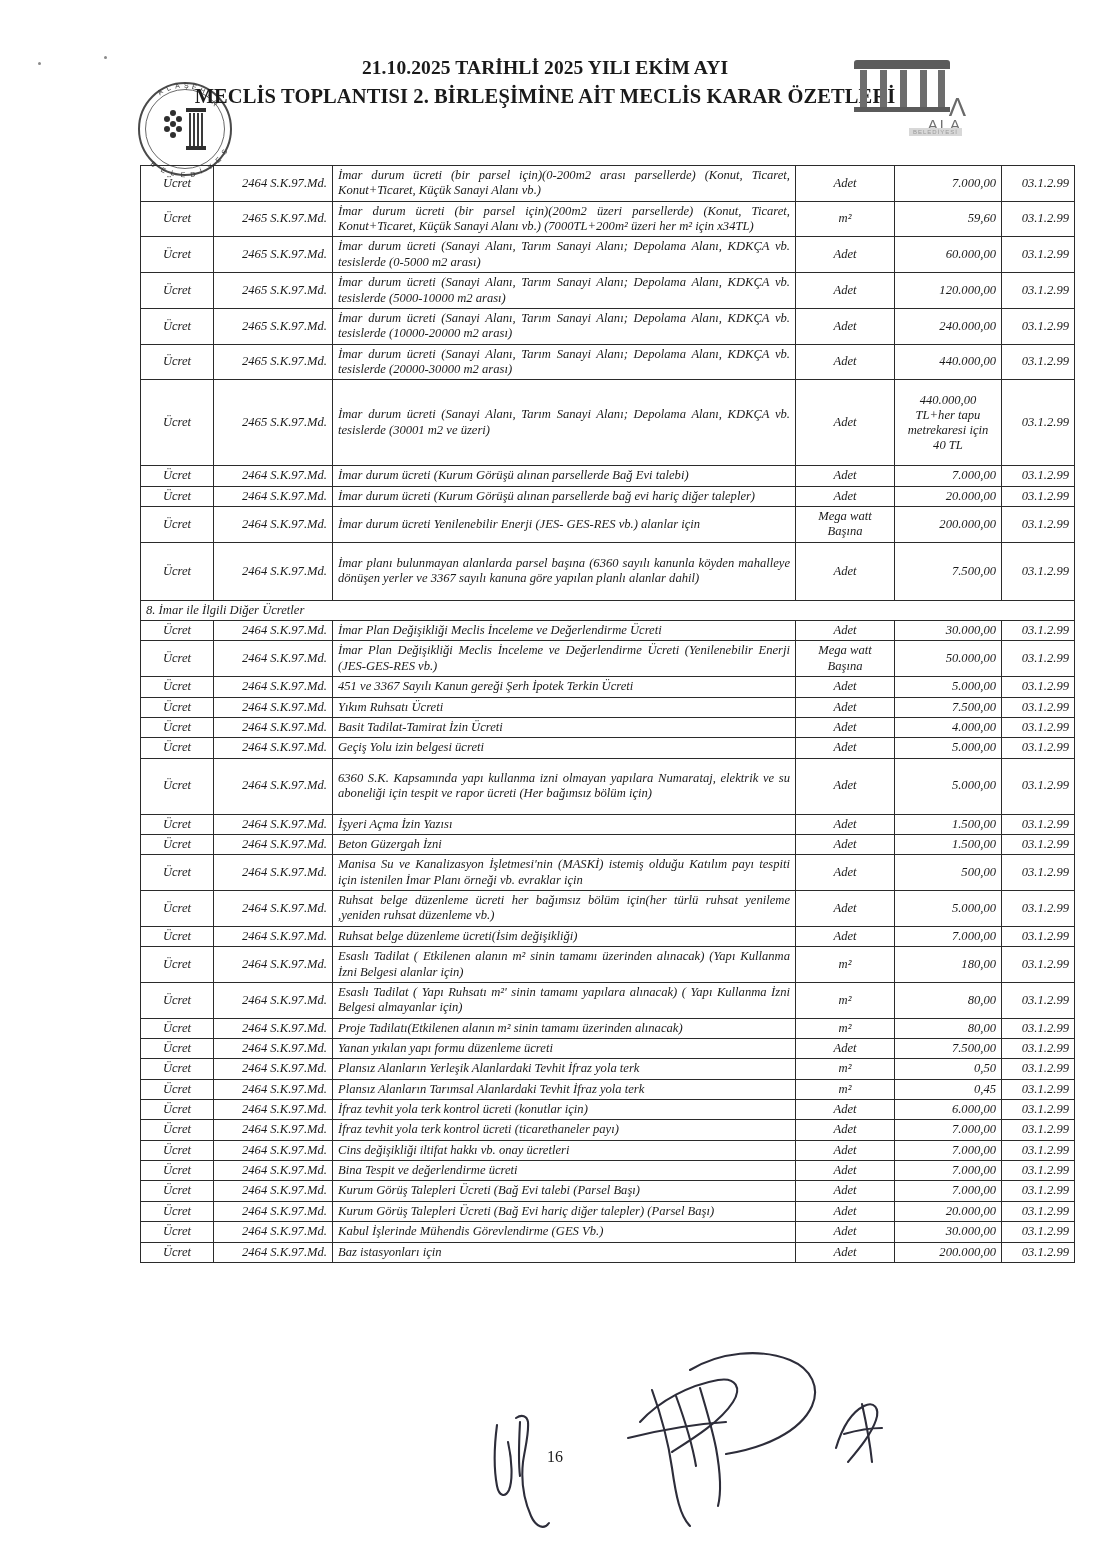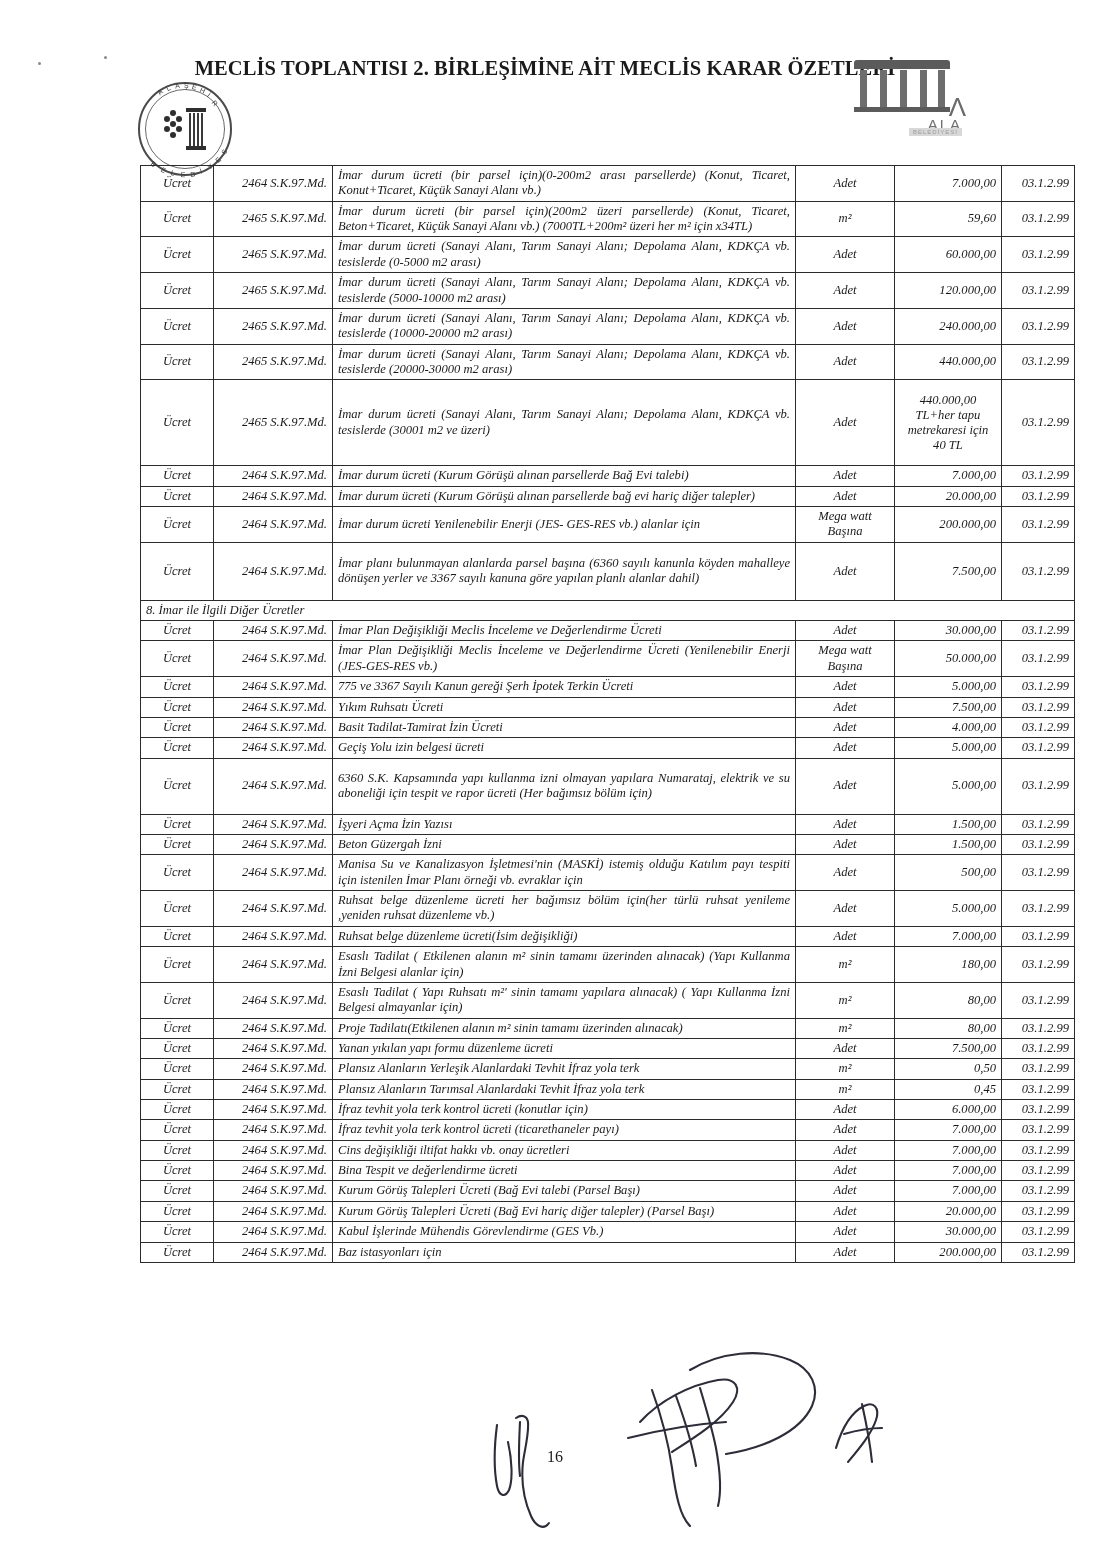"21.10.2025 TARİHLİ 2025 YILI EKİM" div { html: none -> <div>21.10.2025 TARİHLİ 2025 YILI EKİM AYI</div> }
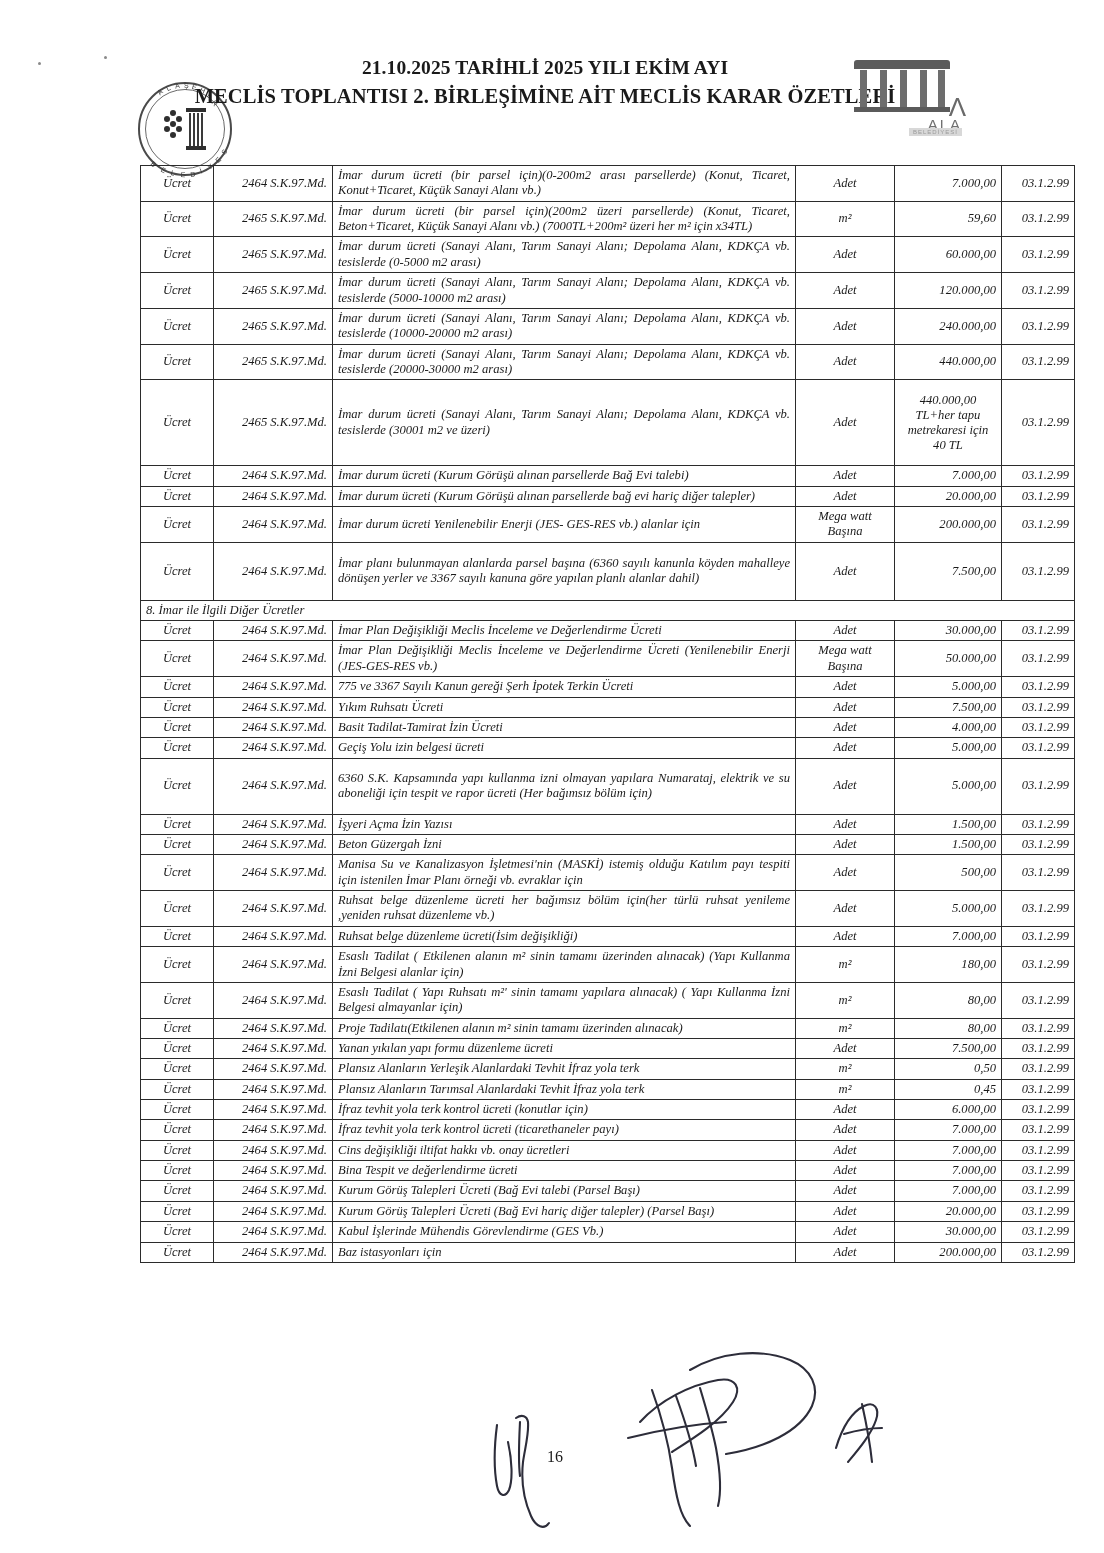"İmar durum ücreti (bir parsel için)(200m2" td.c-desc { text: Beton+Ticaret -> Konut+Ticaret }
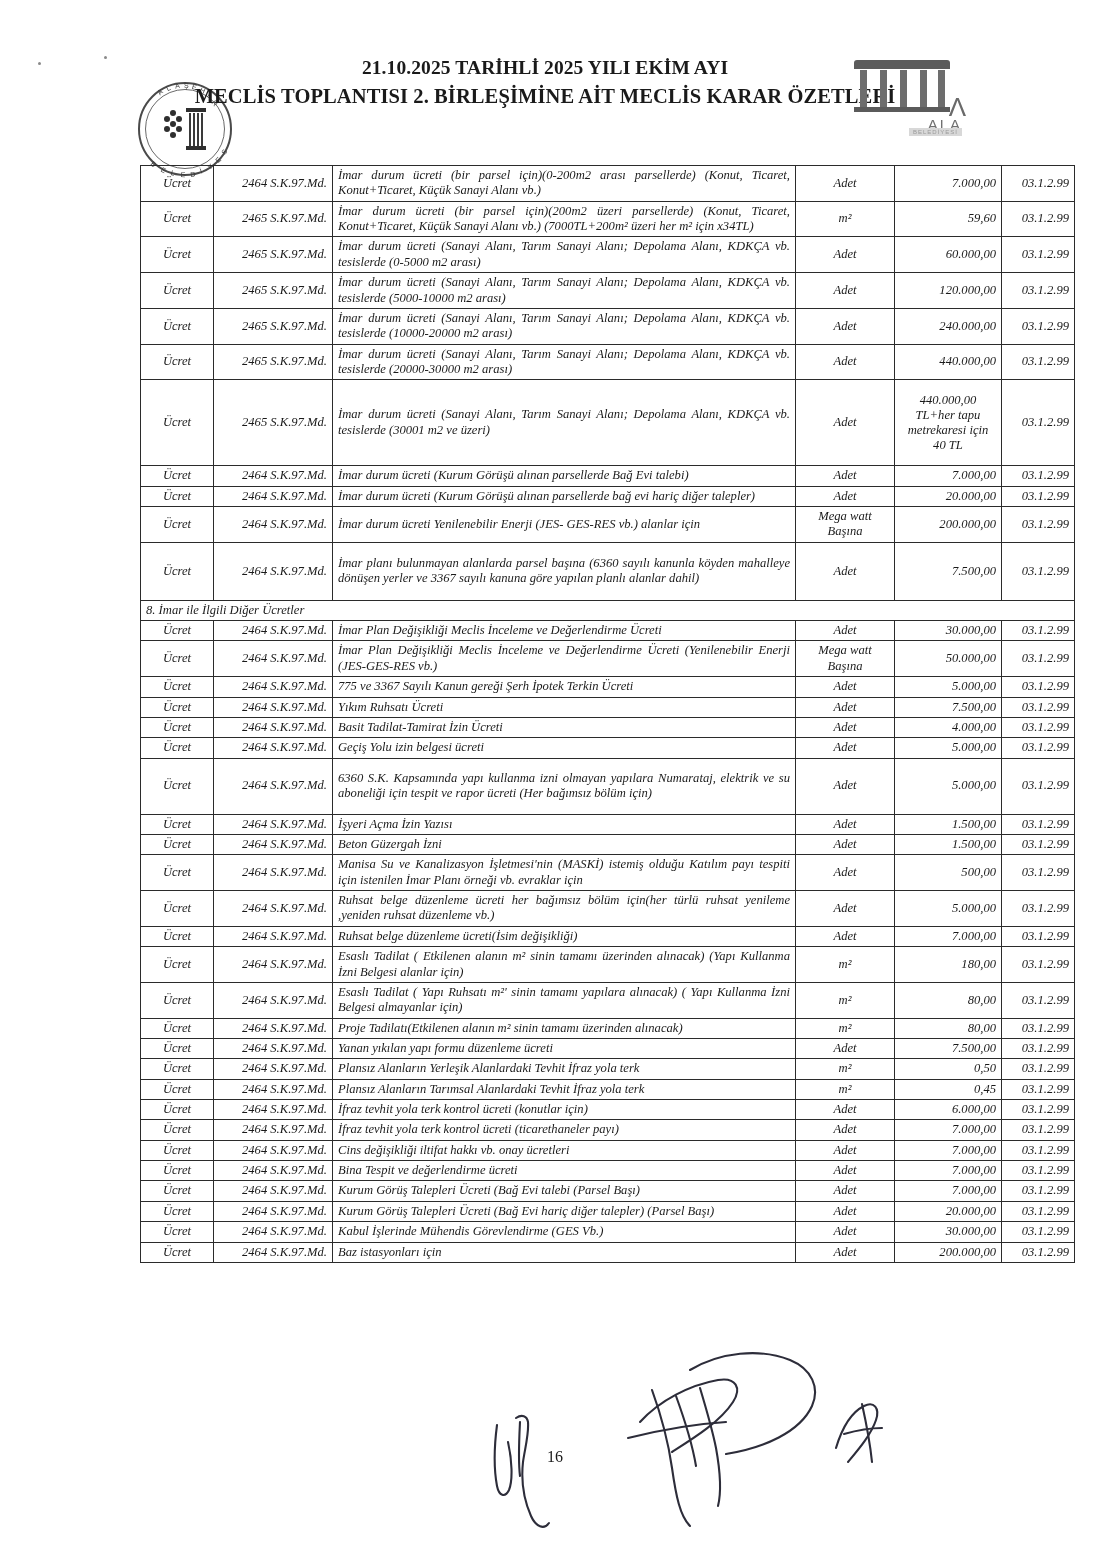"775 ve 3367 Sayılı Kanun" td.c-desc { text: 775 -> 451 }
